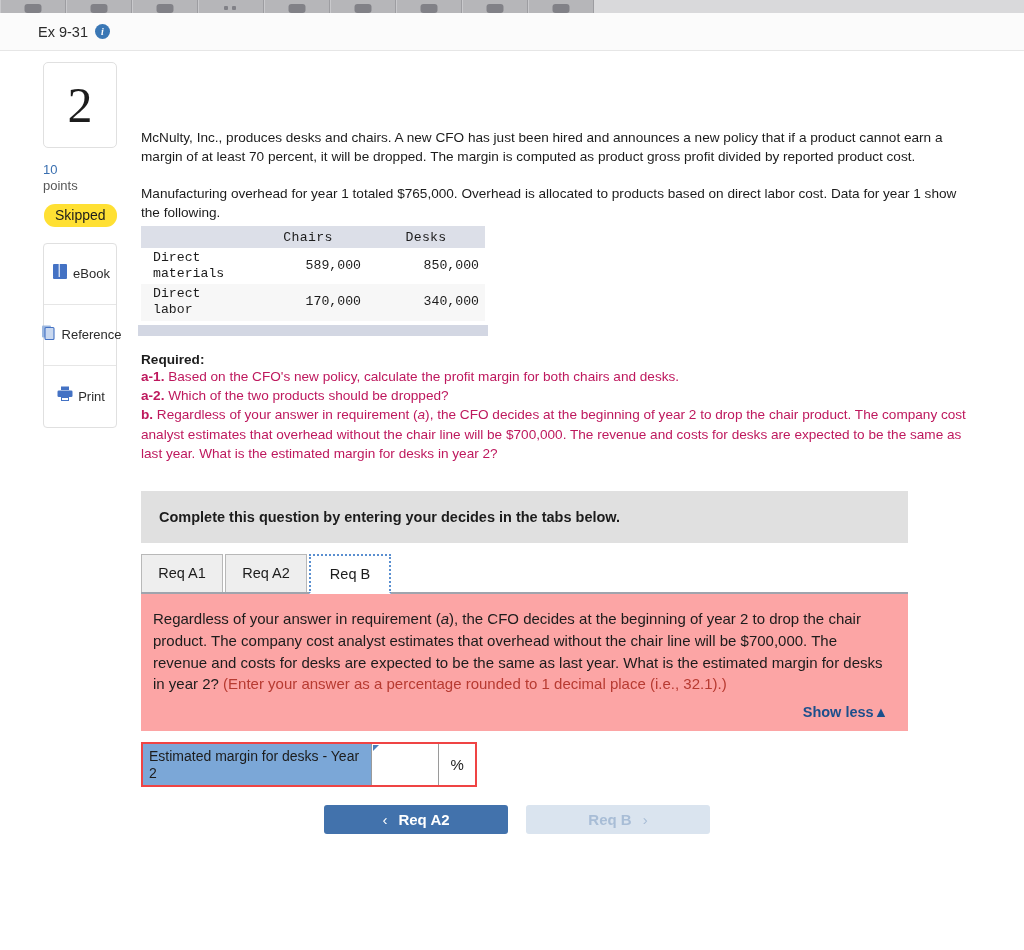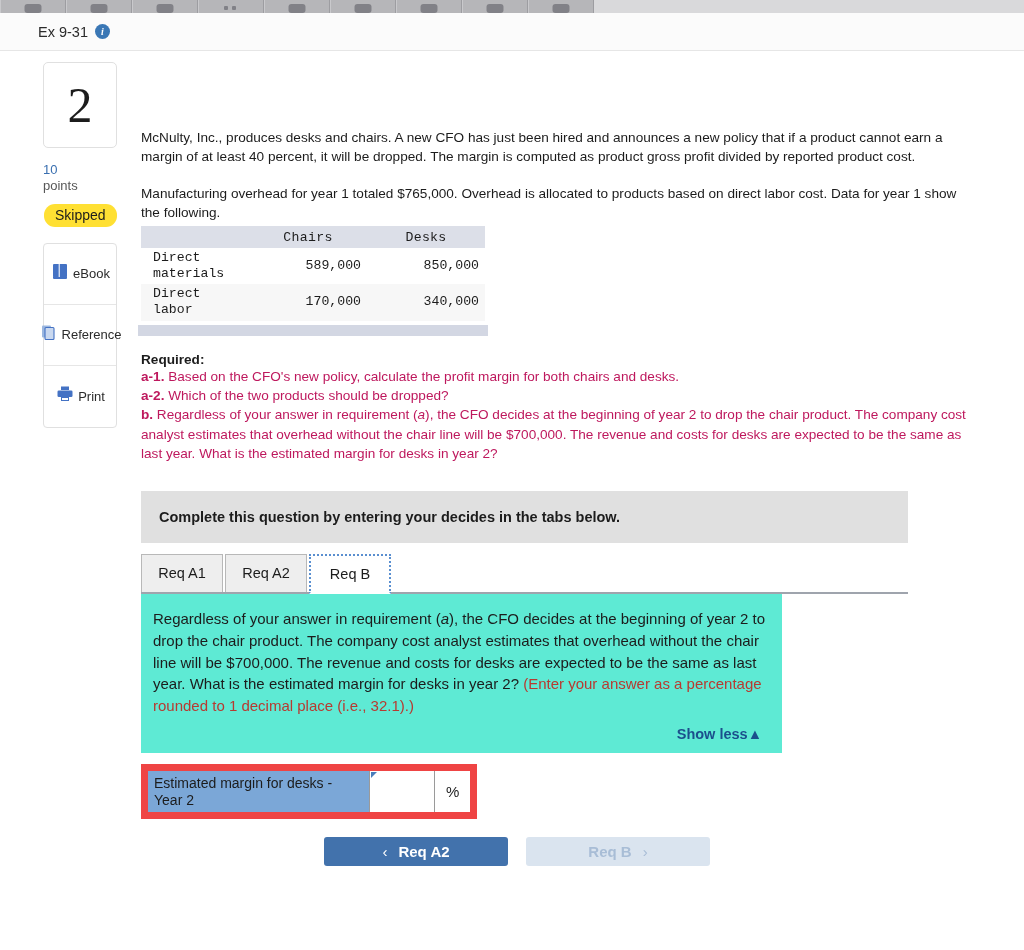"McNulty, Inc., produces desks and" p.body-text { text: 40 -> 70 }
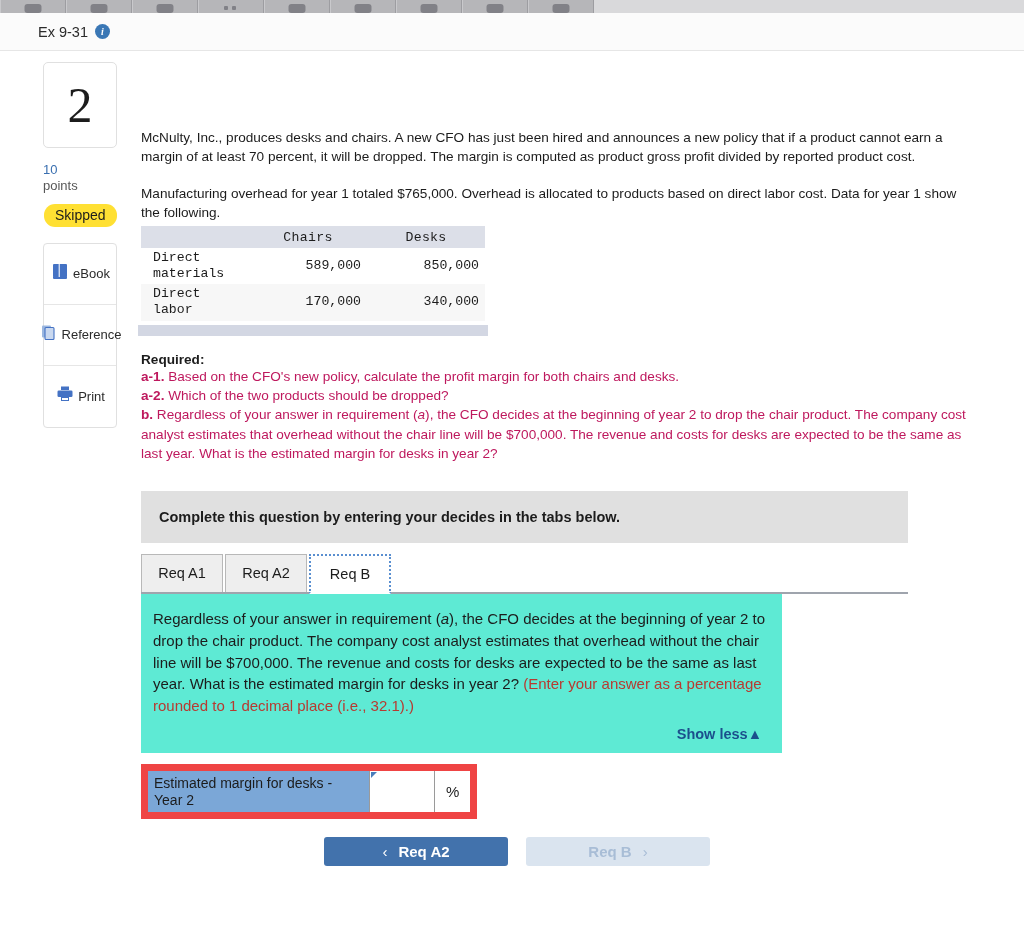"Regardless of your answer in requirement (a)," #instruction-panel { background: #5eead4 -> #fca5a5; width: 641px -> 767px }
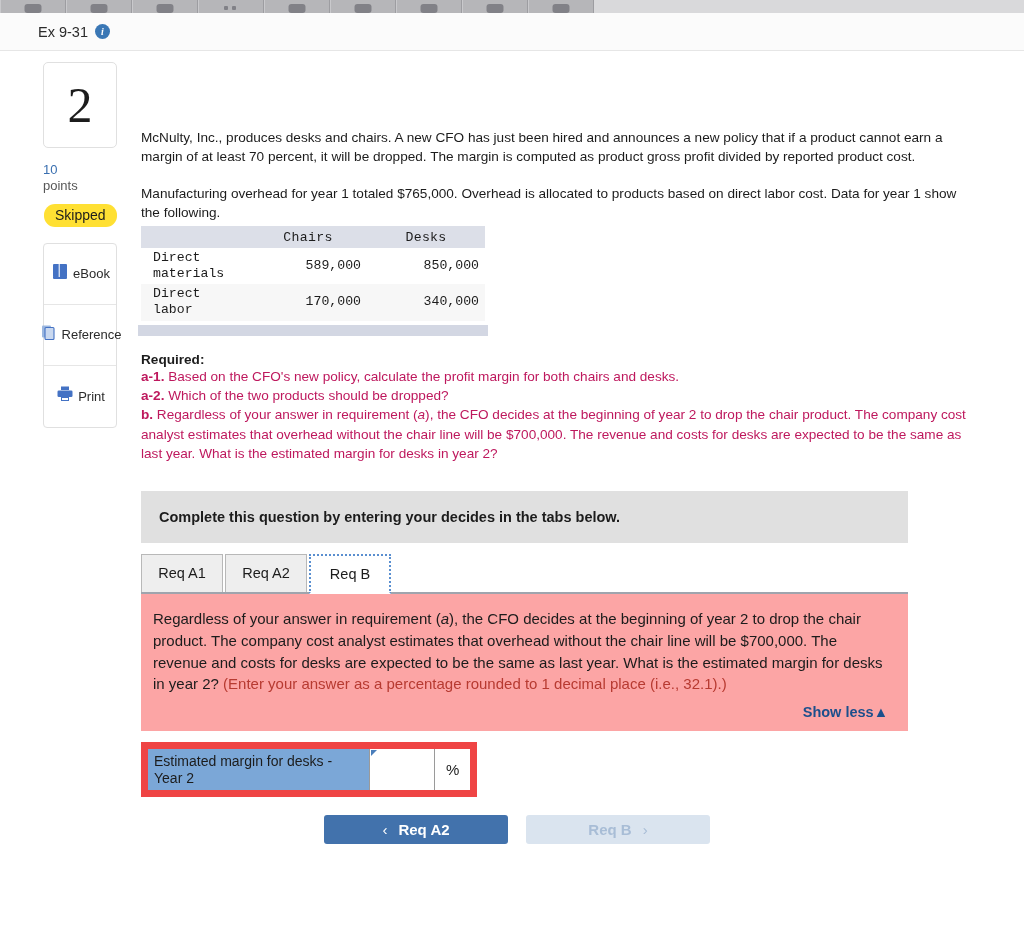"Estimated margin for desks -" #answer-row { border: 7px solid #ef4444 -> 2px solid #ef4444 }
